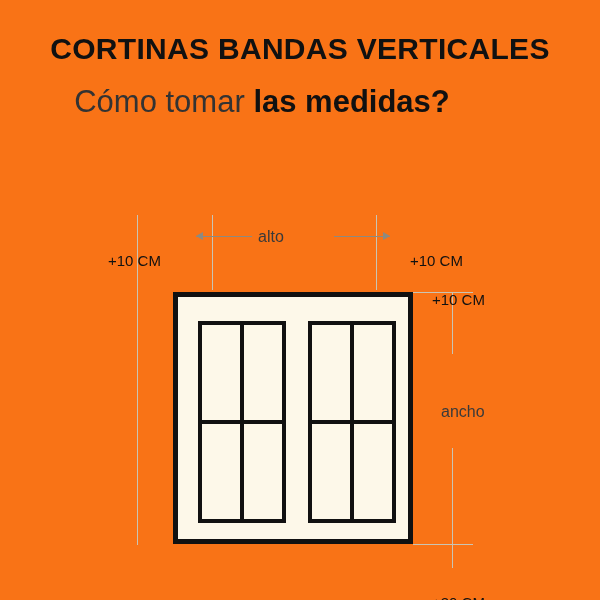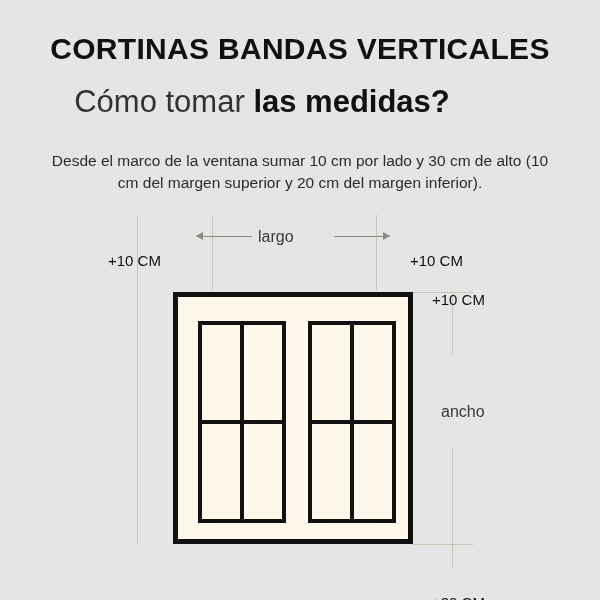"CORTINAS BANDAS VERTICALES" .page { background: #e5e5e5 -> #f97316 }
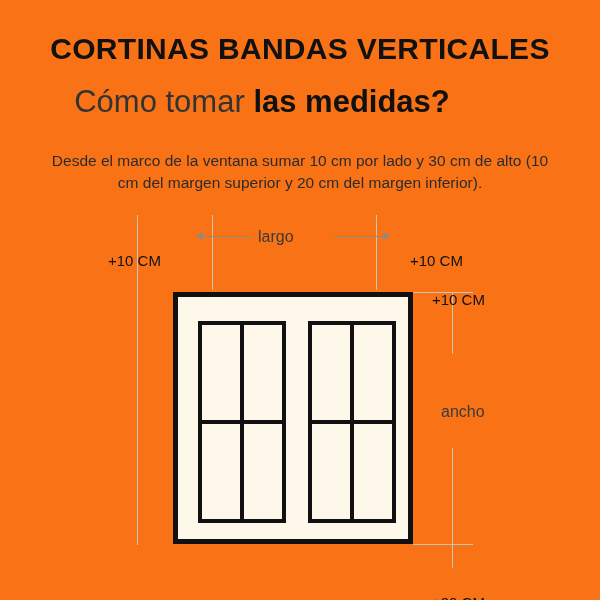"Desde el marco de la" div.desc { html: <div>Desde el marco de la ventana sumar 10 cm por lado y 30 cm de alto (10 cm del margen superior y 20 cm del margen inferior).</div> -> none }
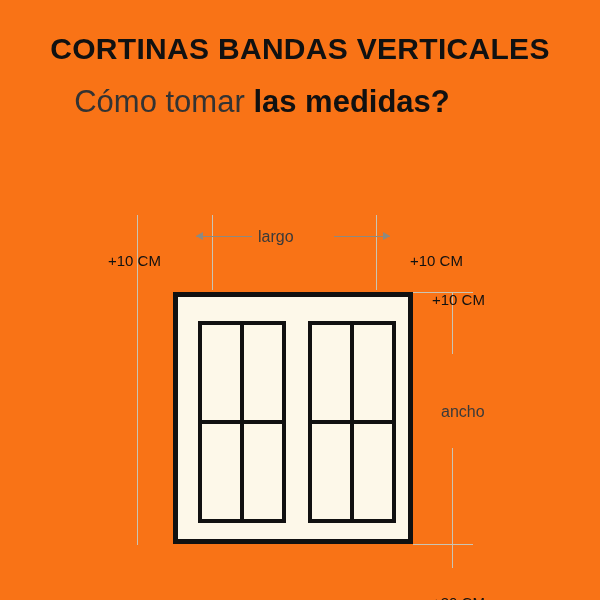"largo" div.lbl-ancho { text: largo -> alto }
